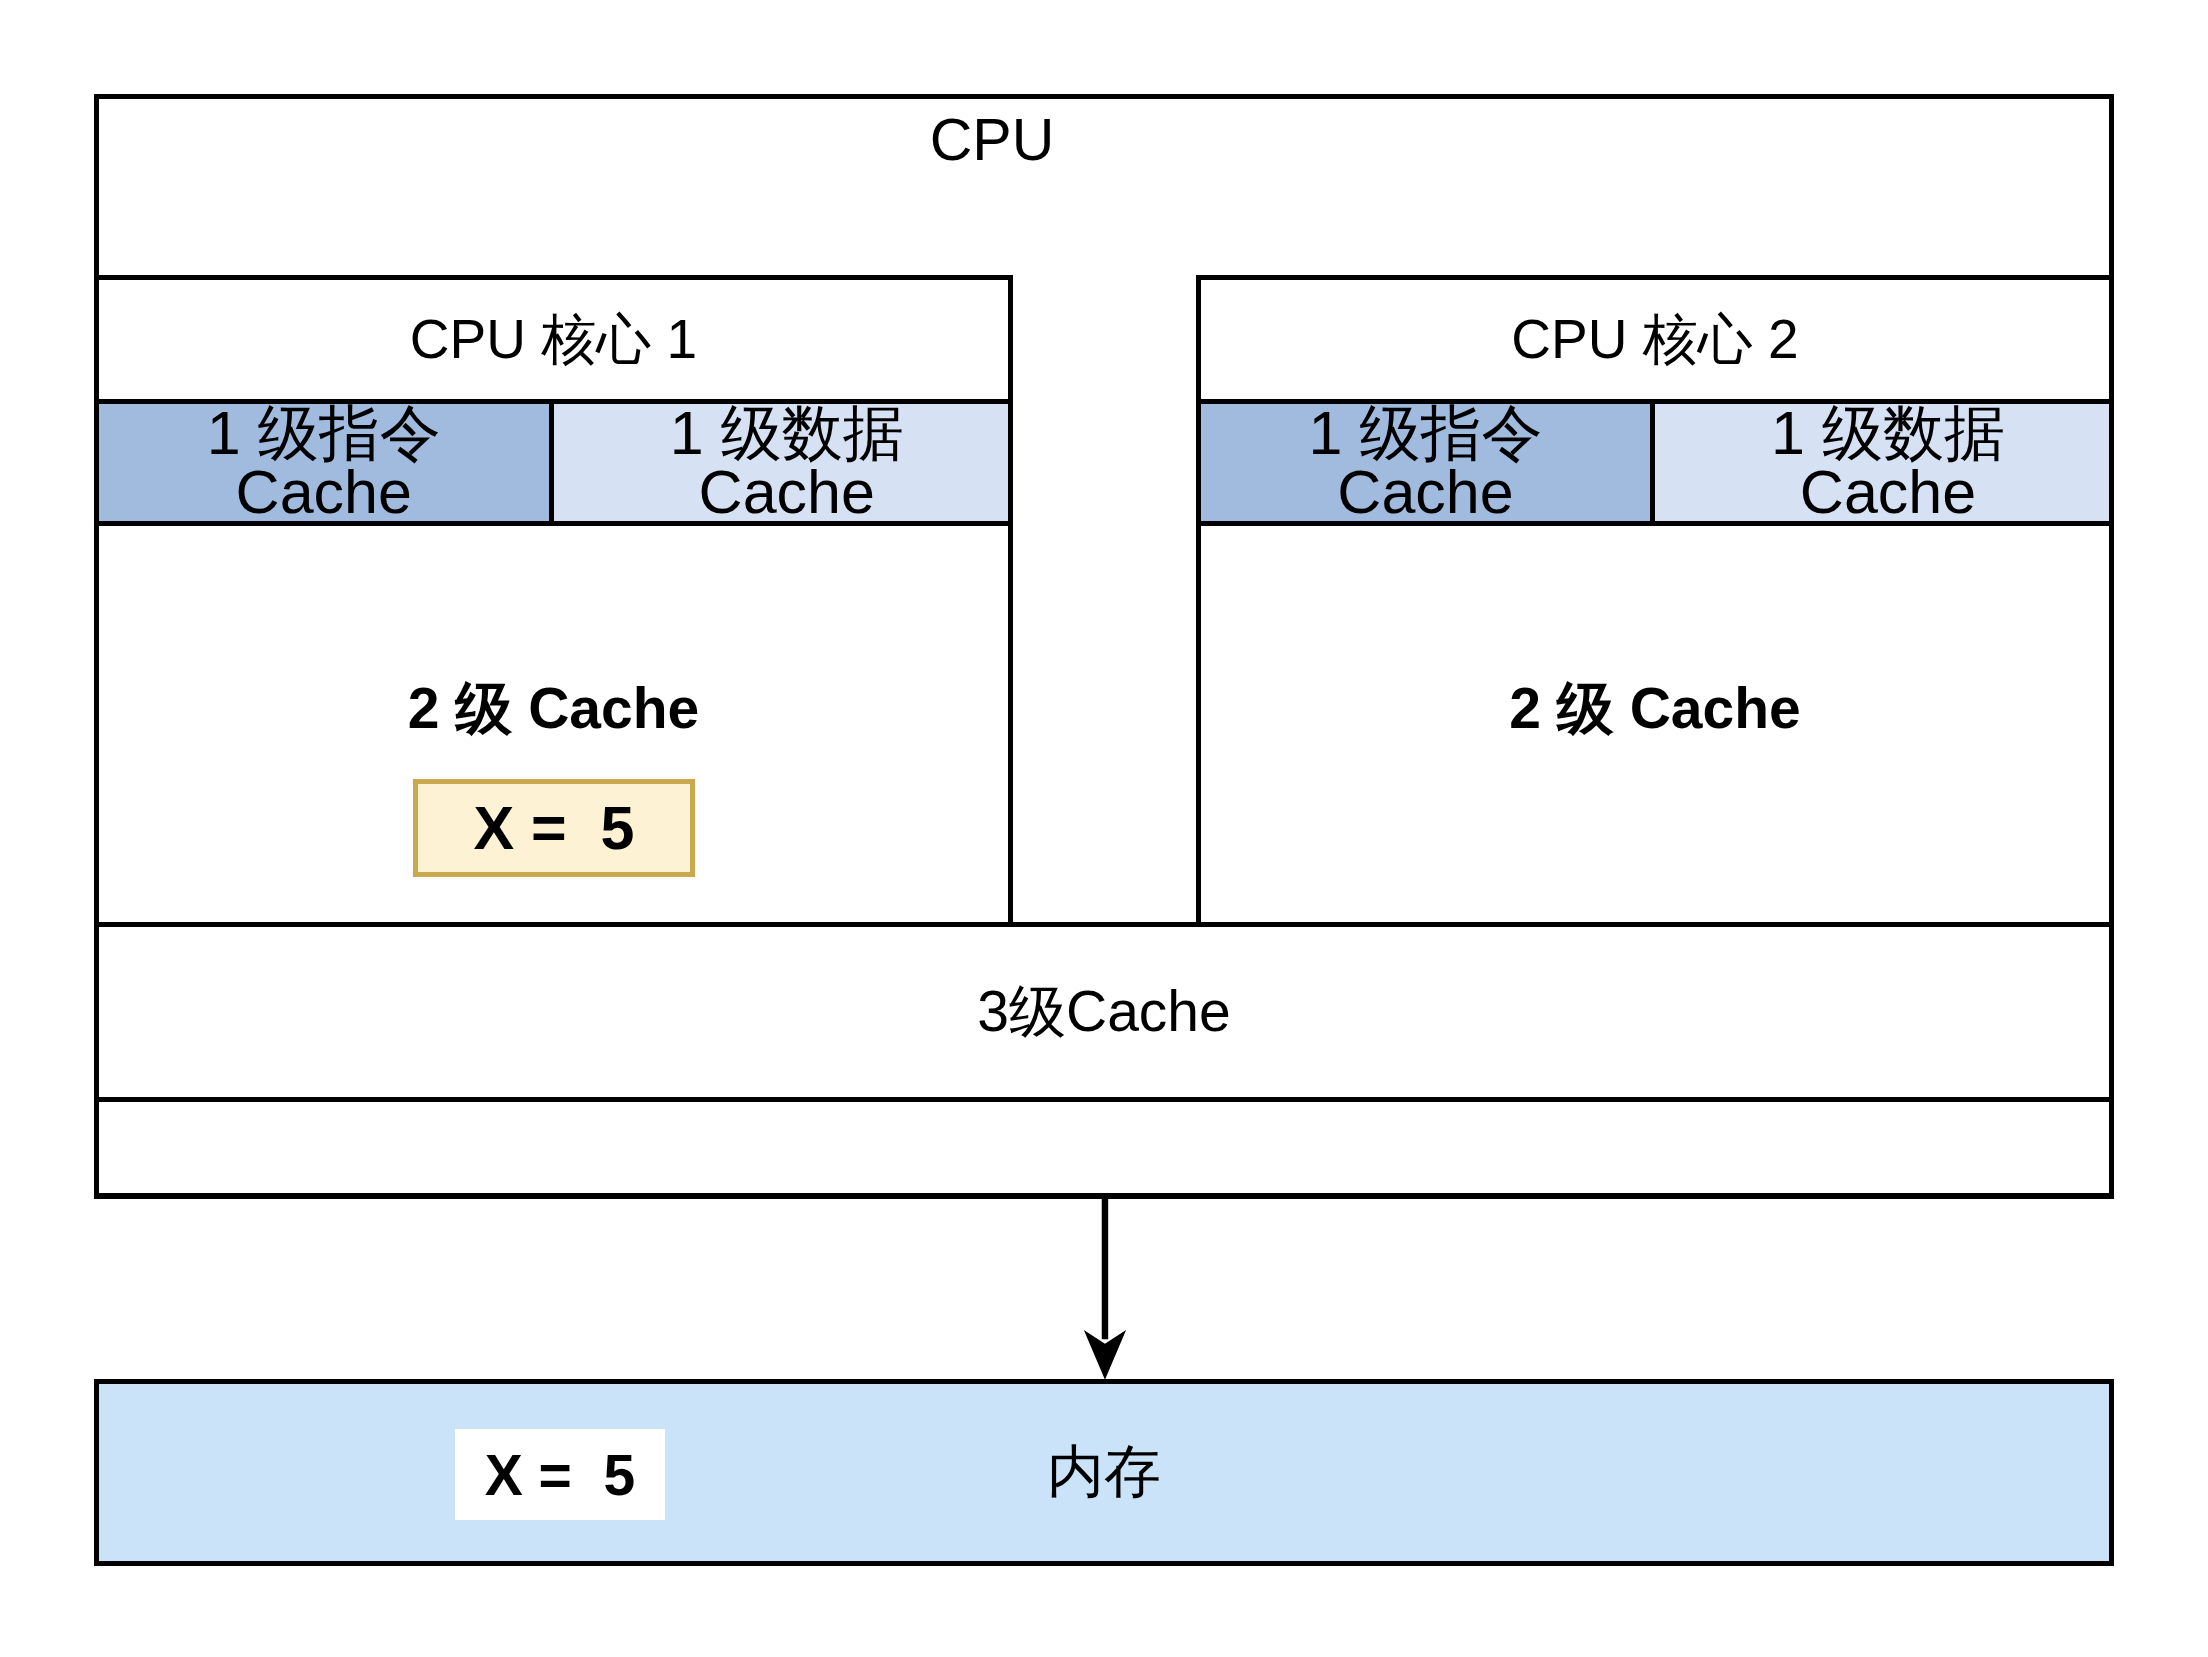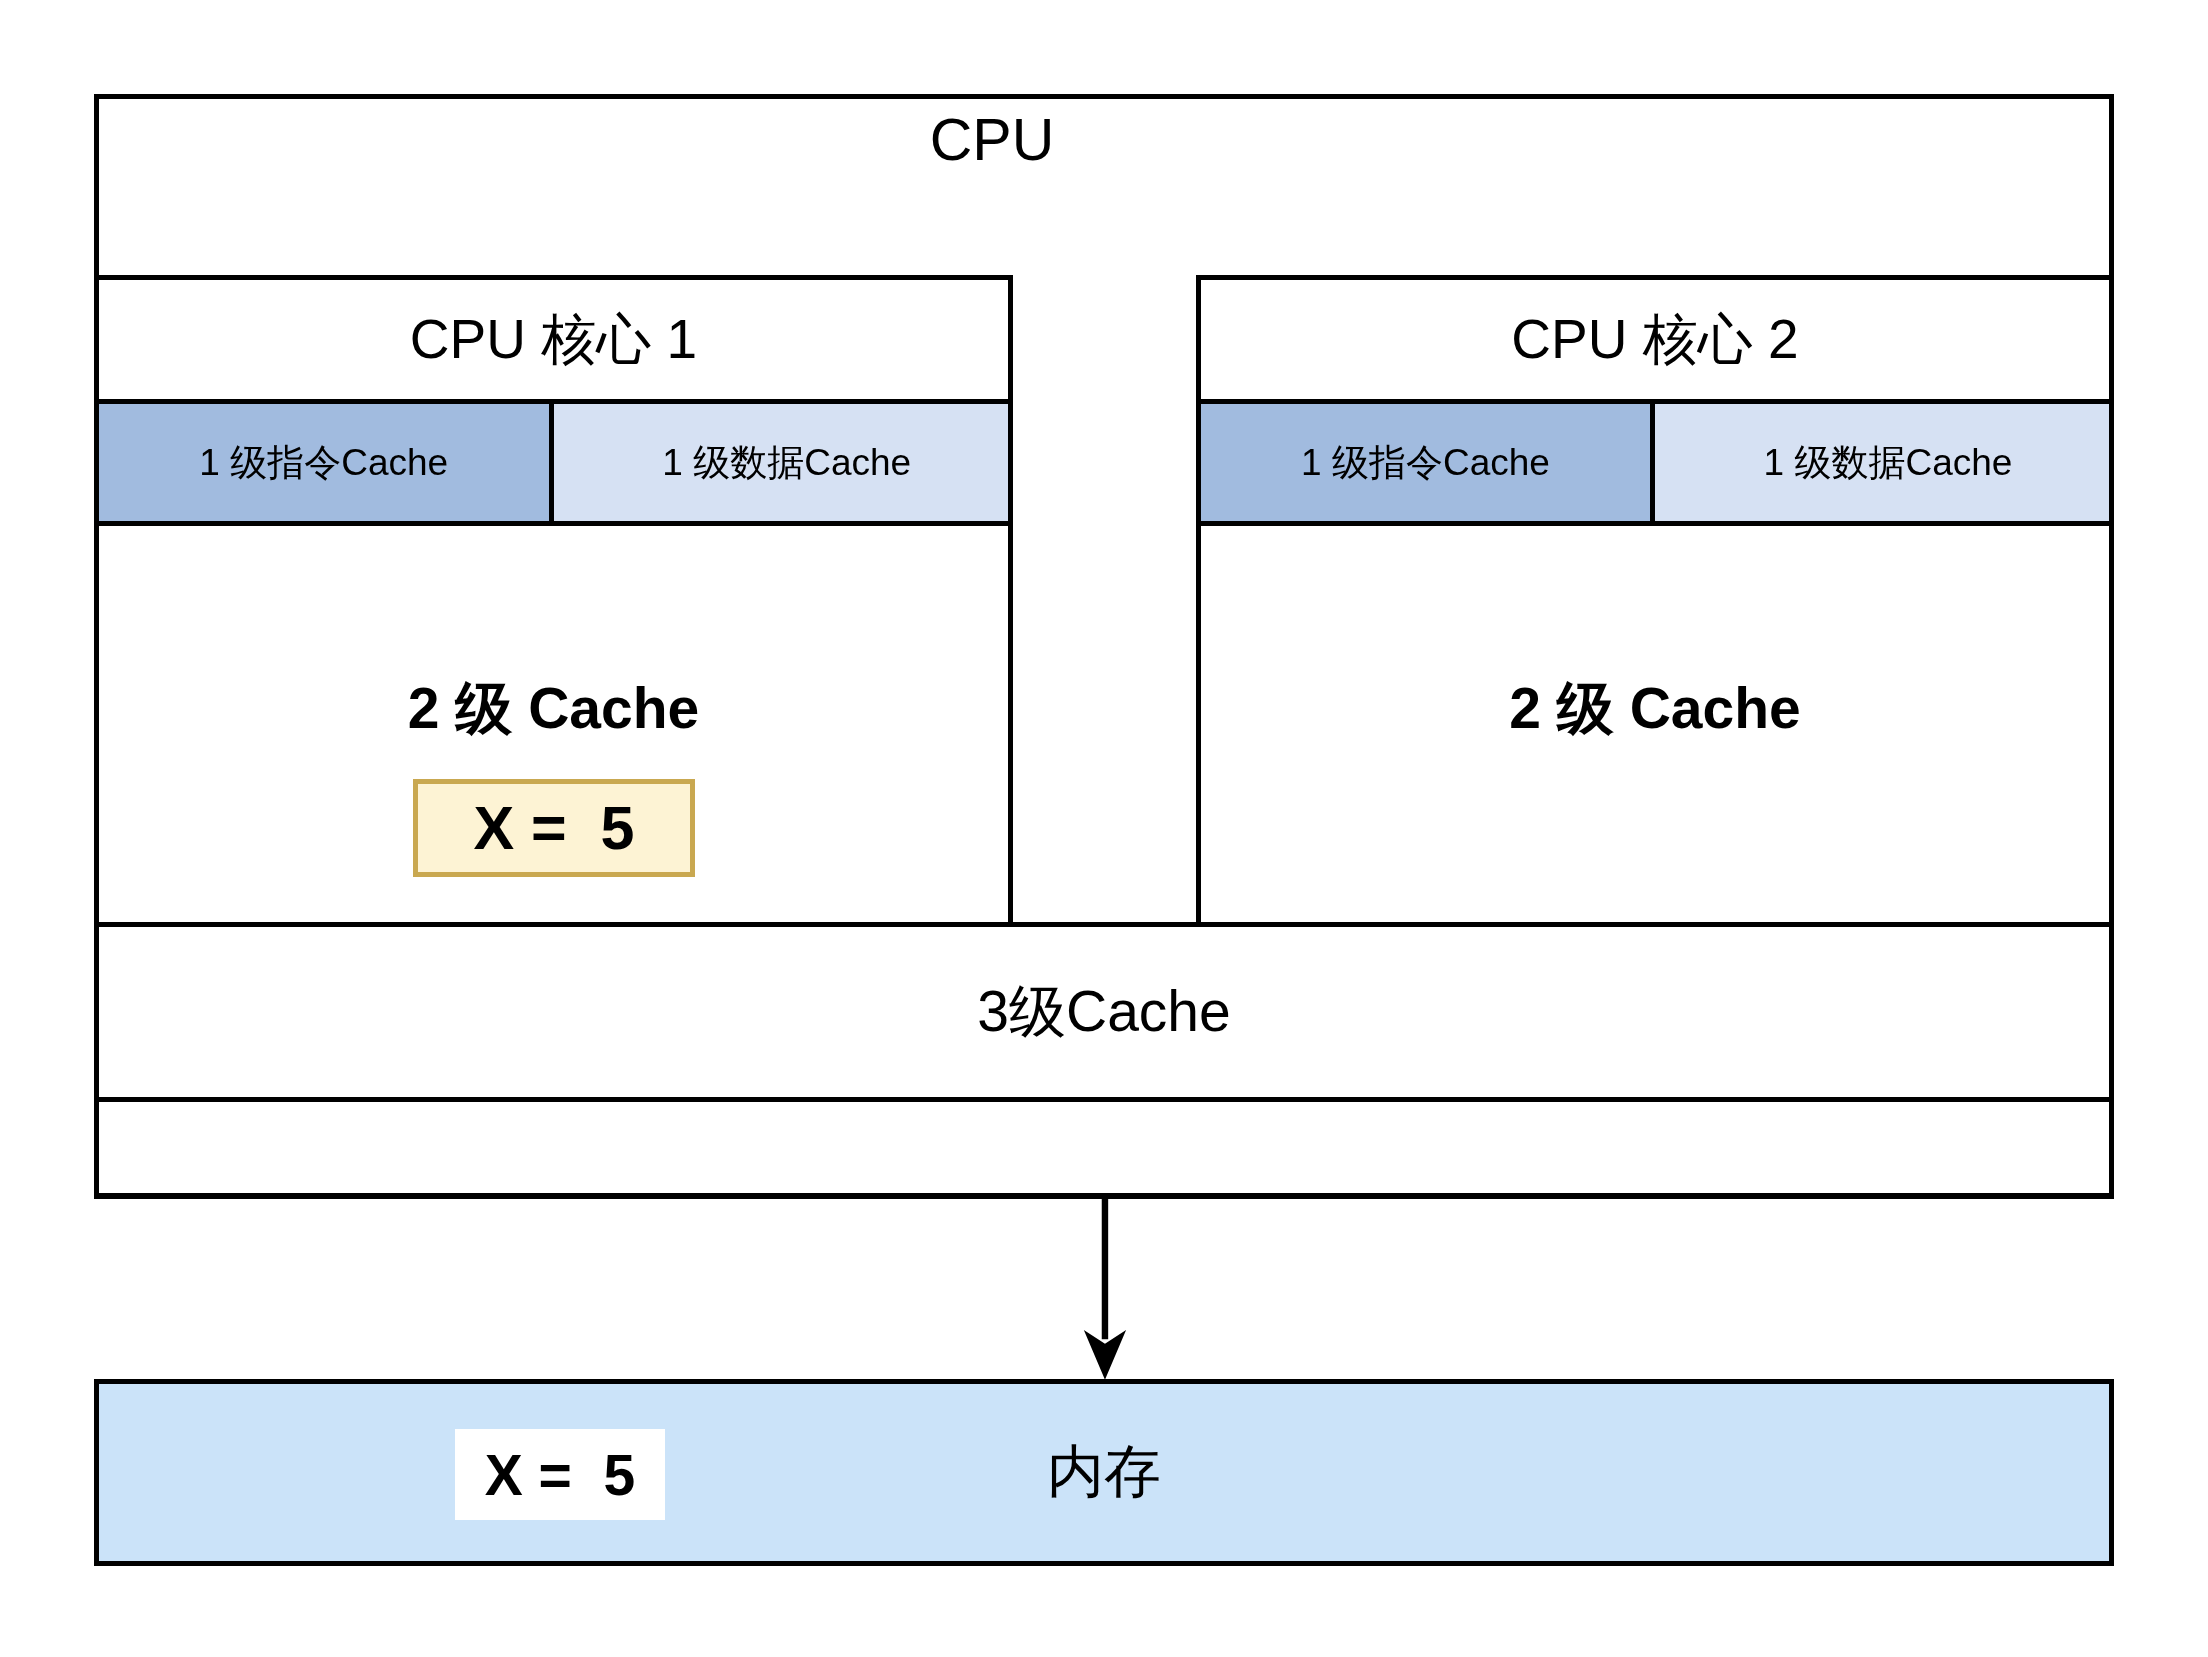"1 级指令" .l1-cell { flex-direction: row -> column; font-size: 37px -> 61px }
